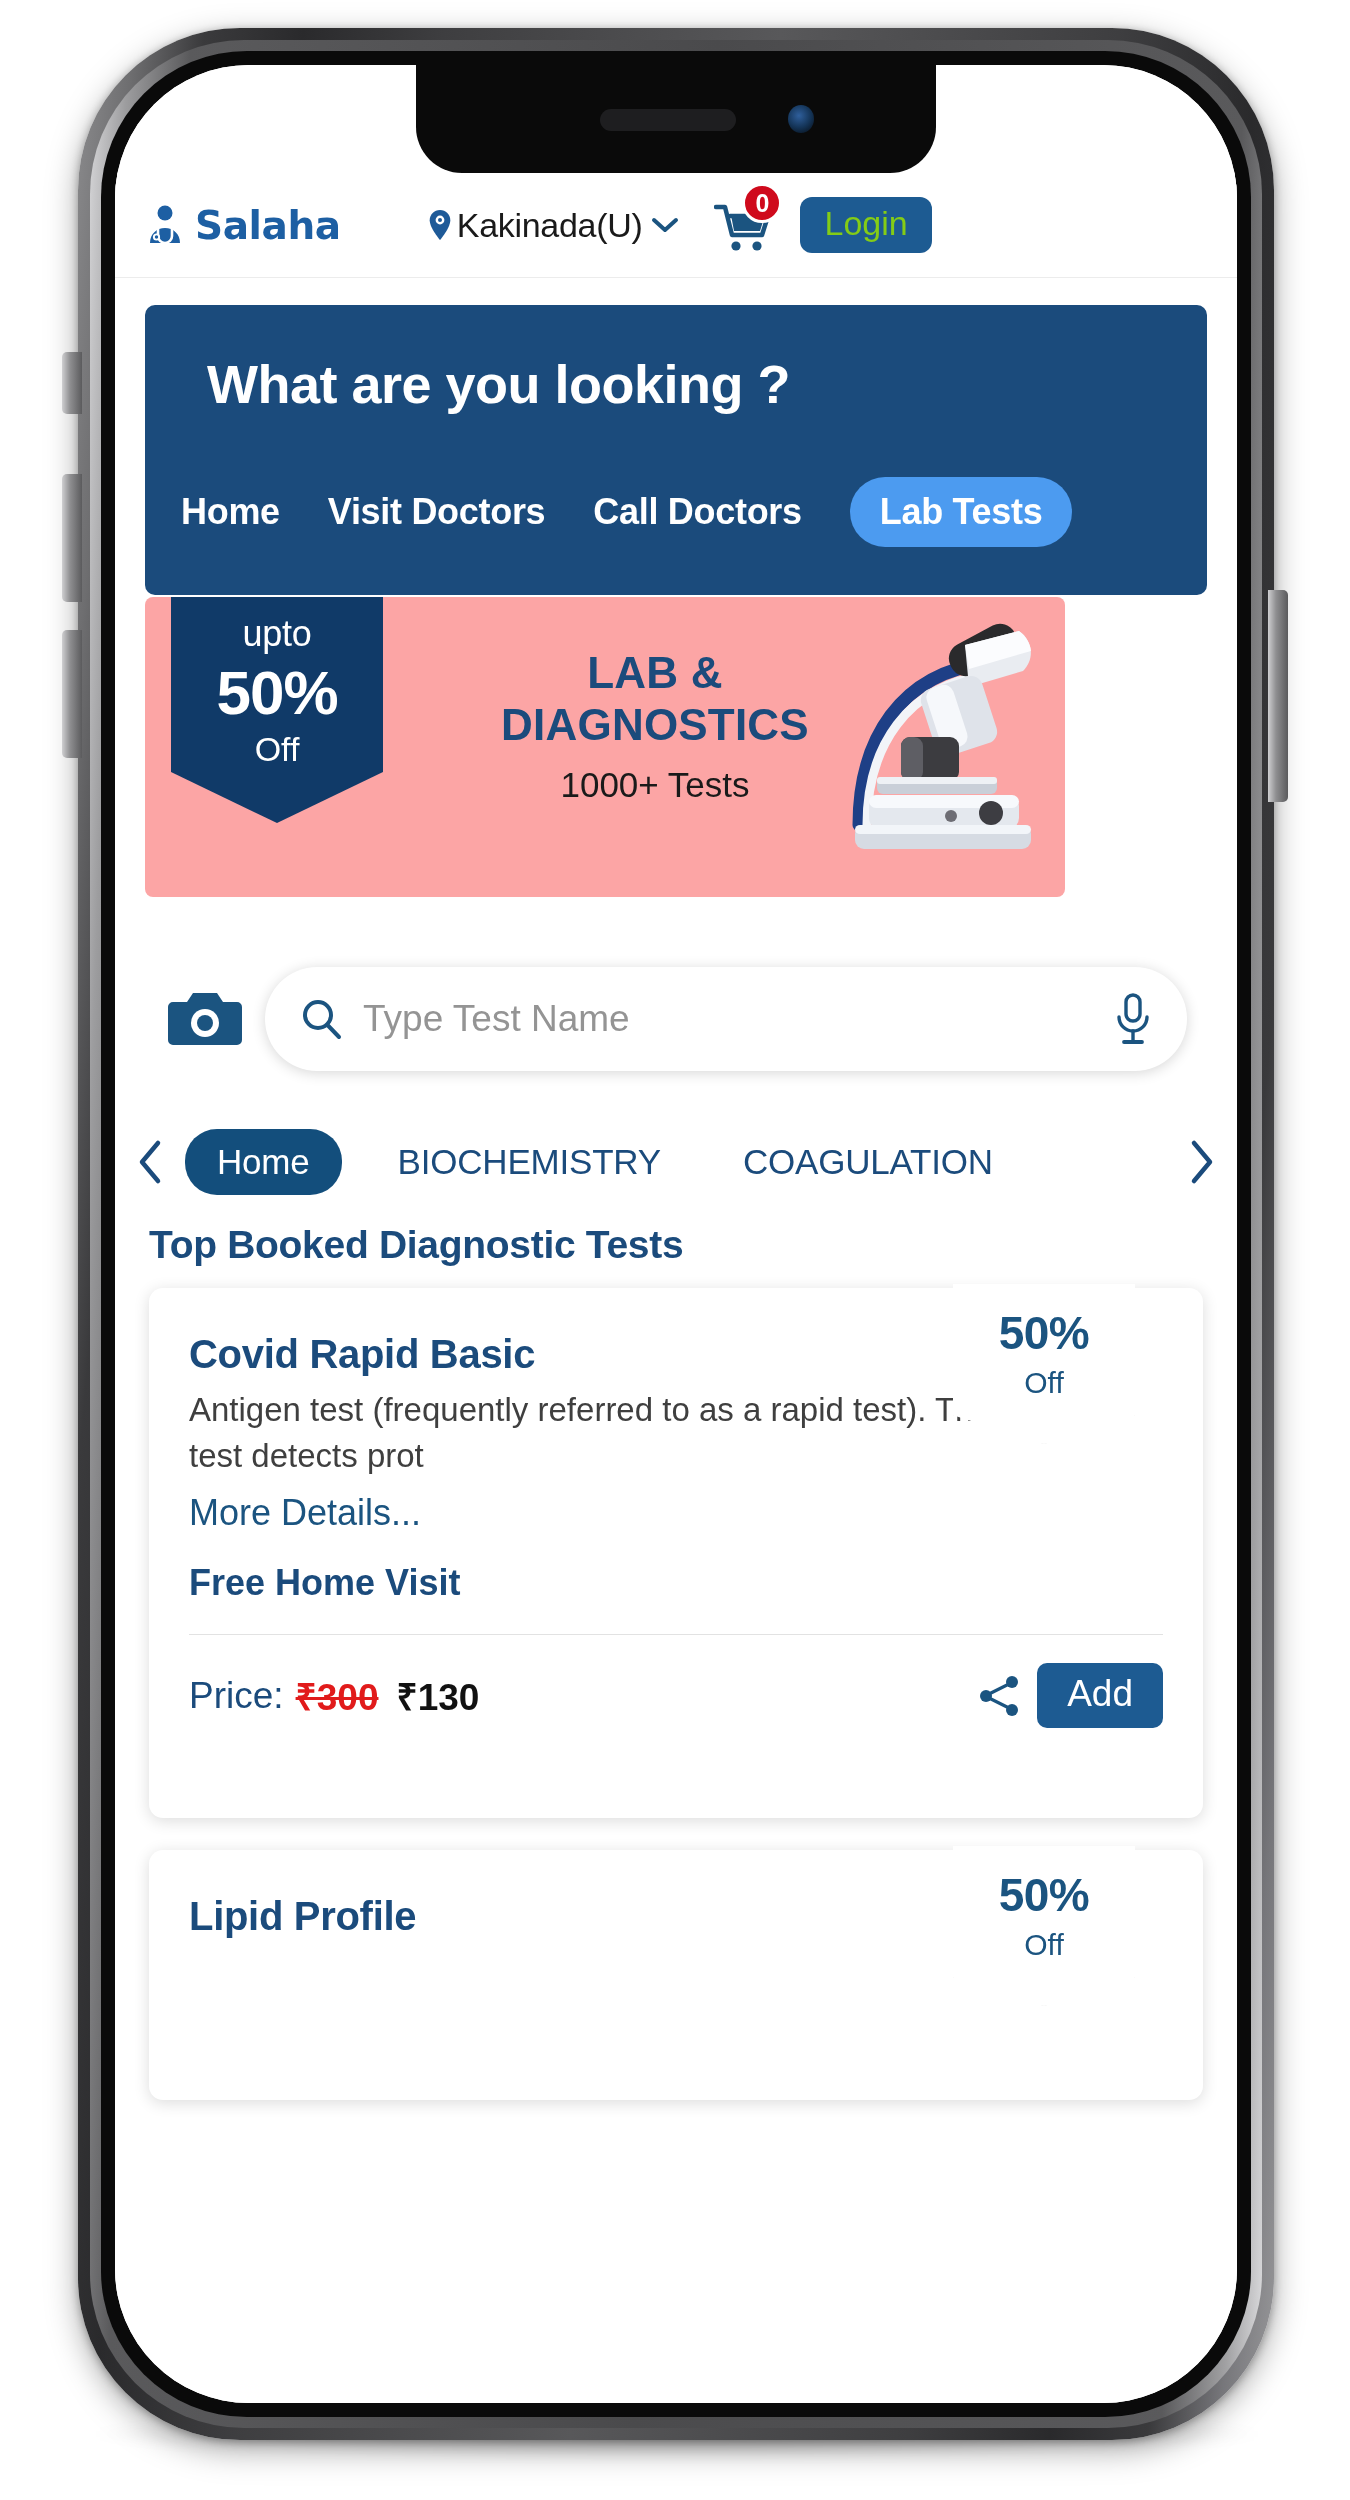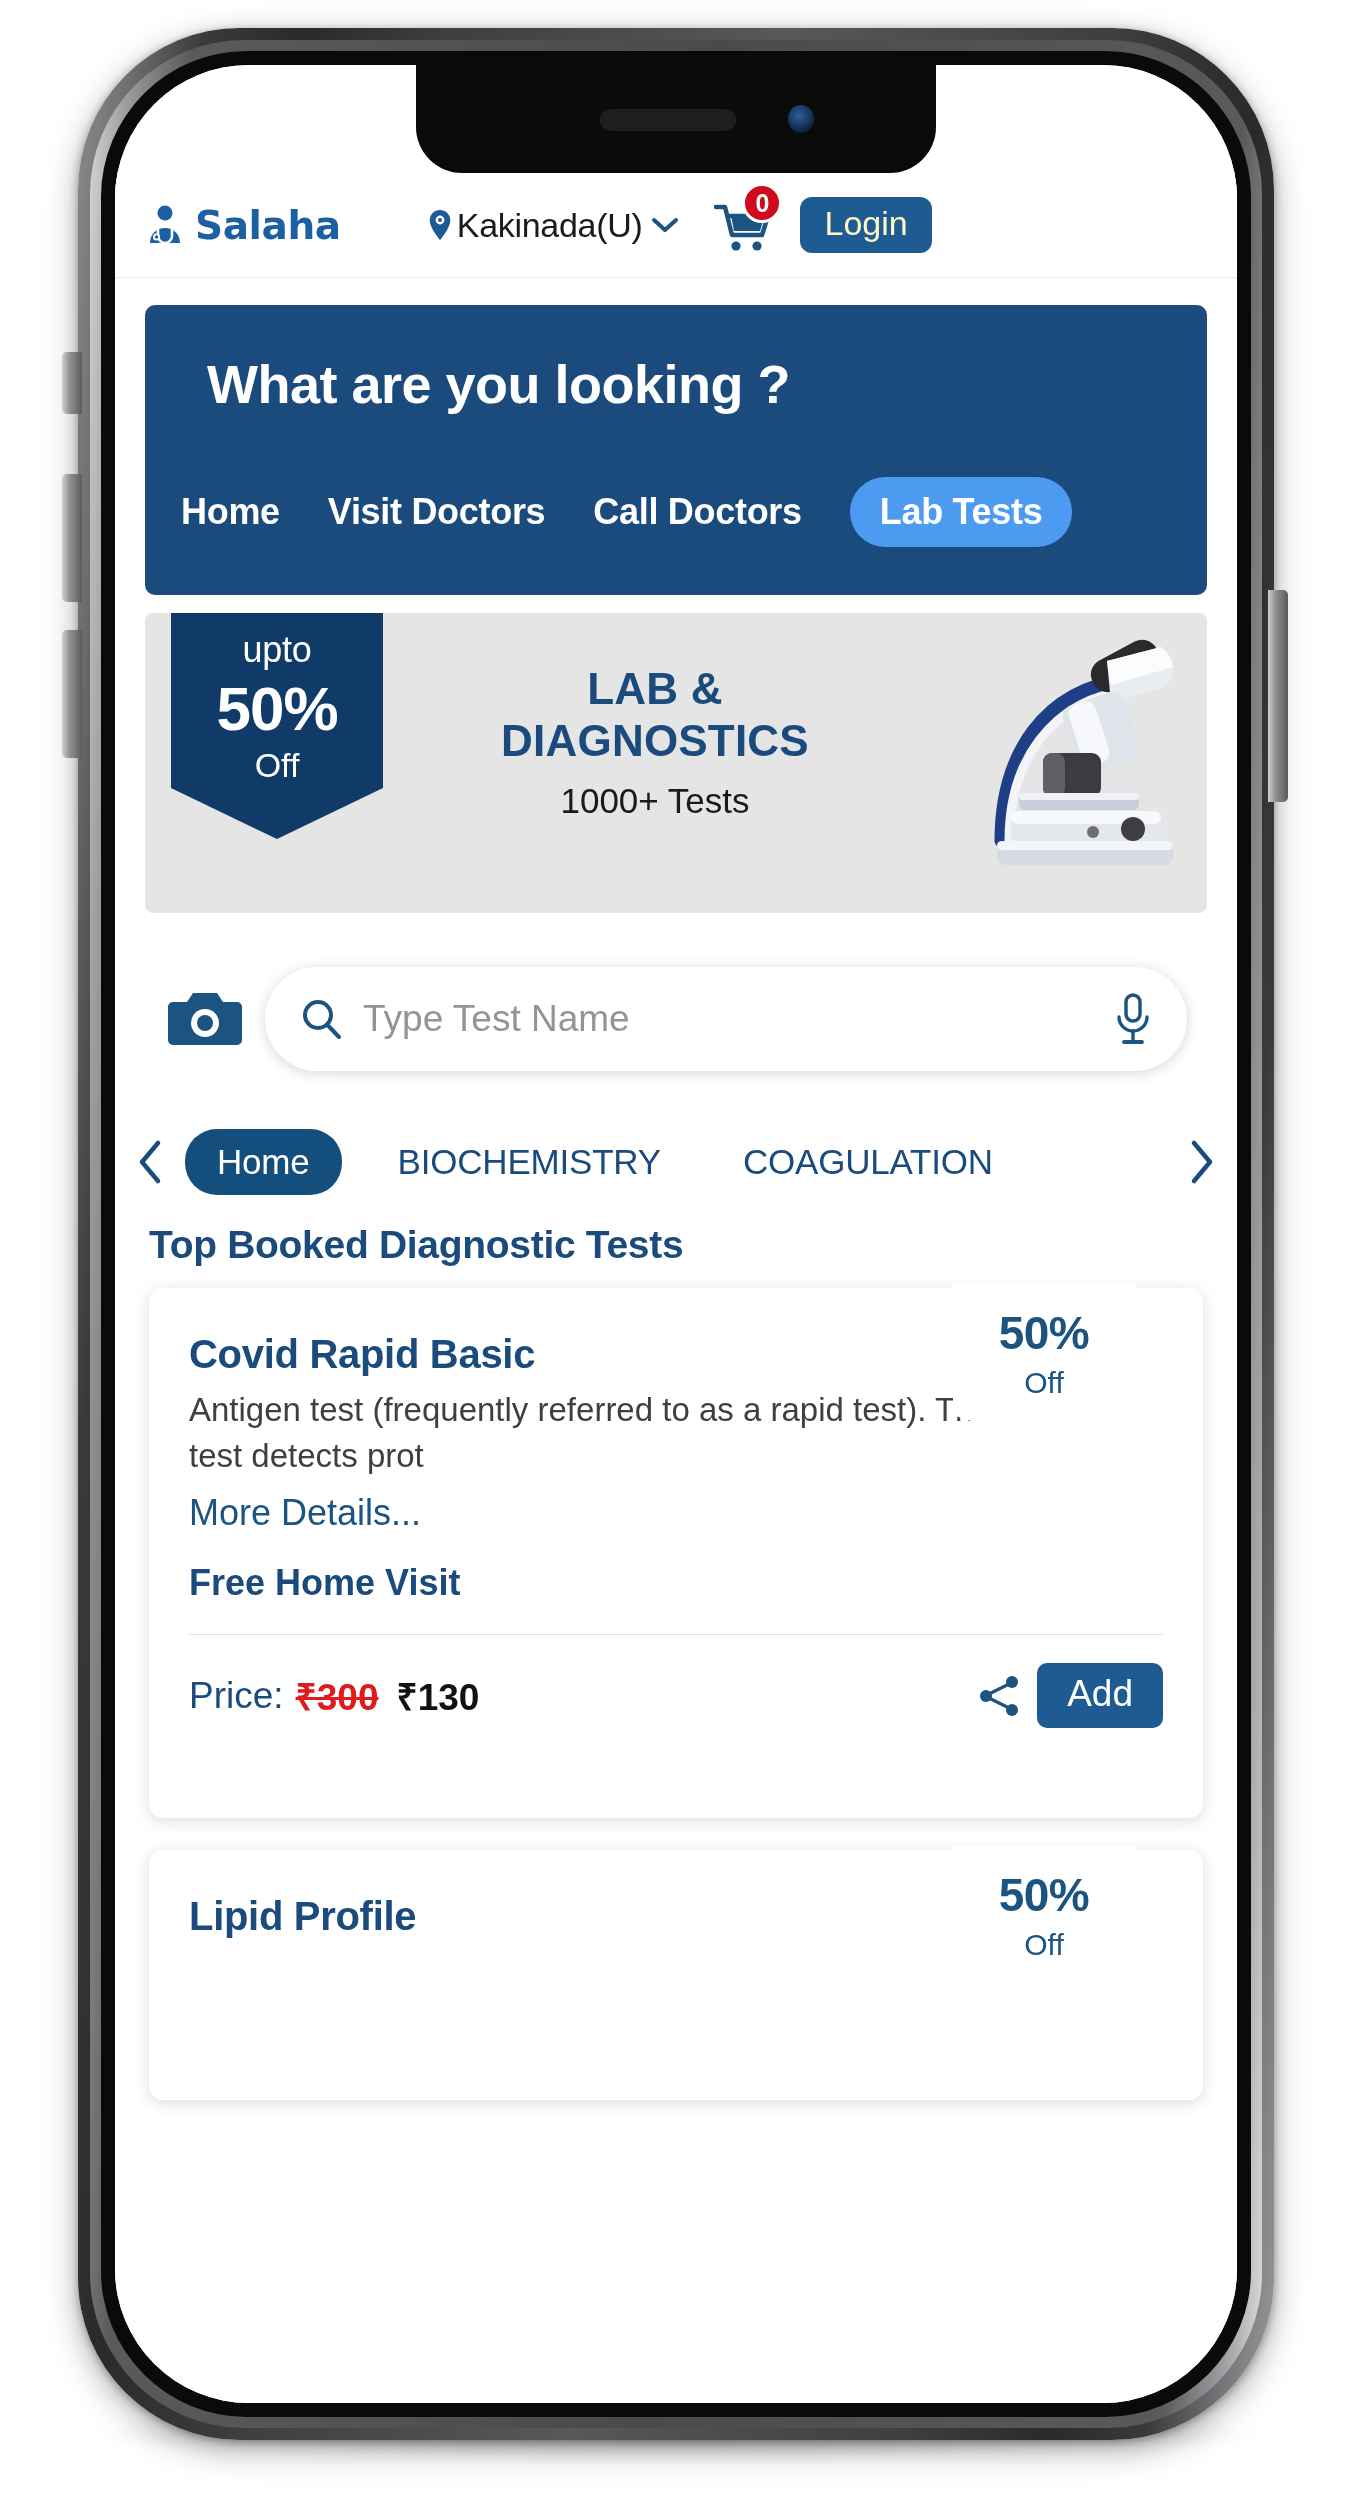"Login" .login-btn { color: #fef9c3 -> #84cc16 }
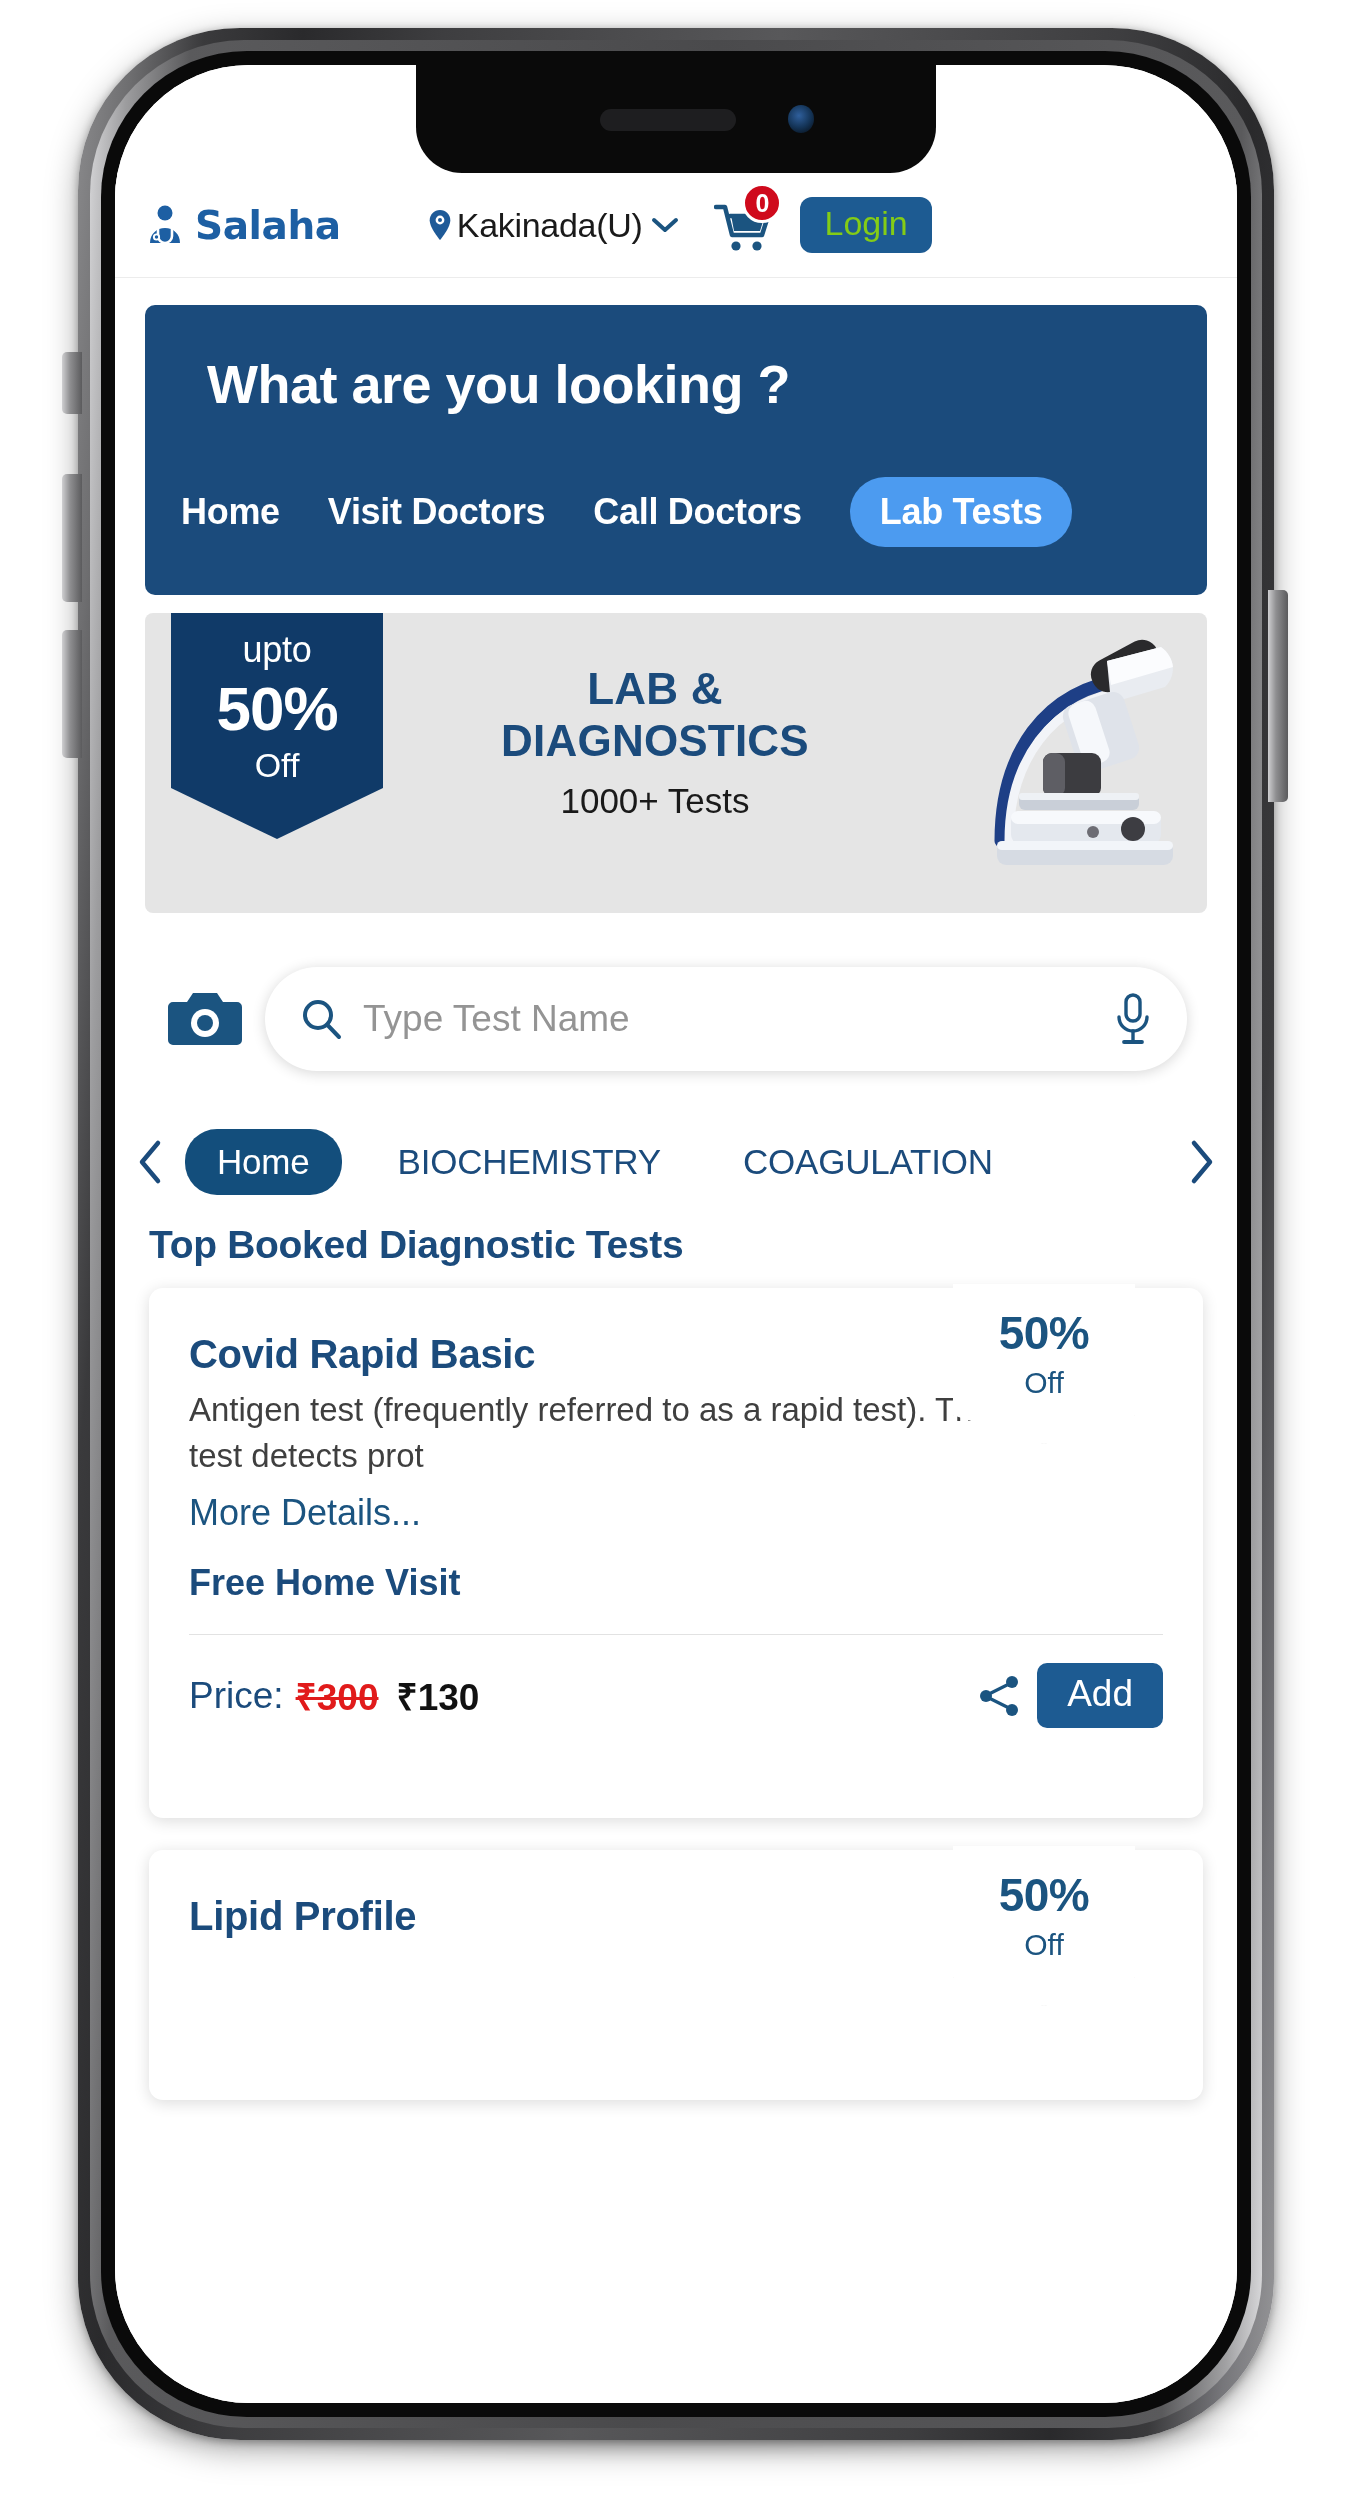"upto" .promo { background: #e5e5e5 -> #fca5a5; top: 548px -> 532px; width: 1062px -> 920px }
